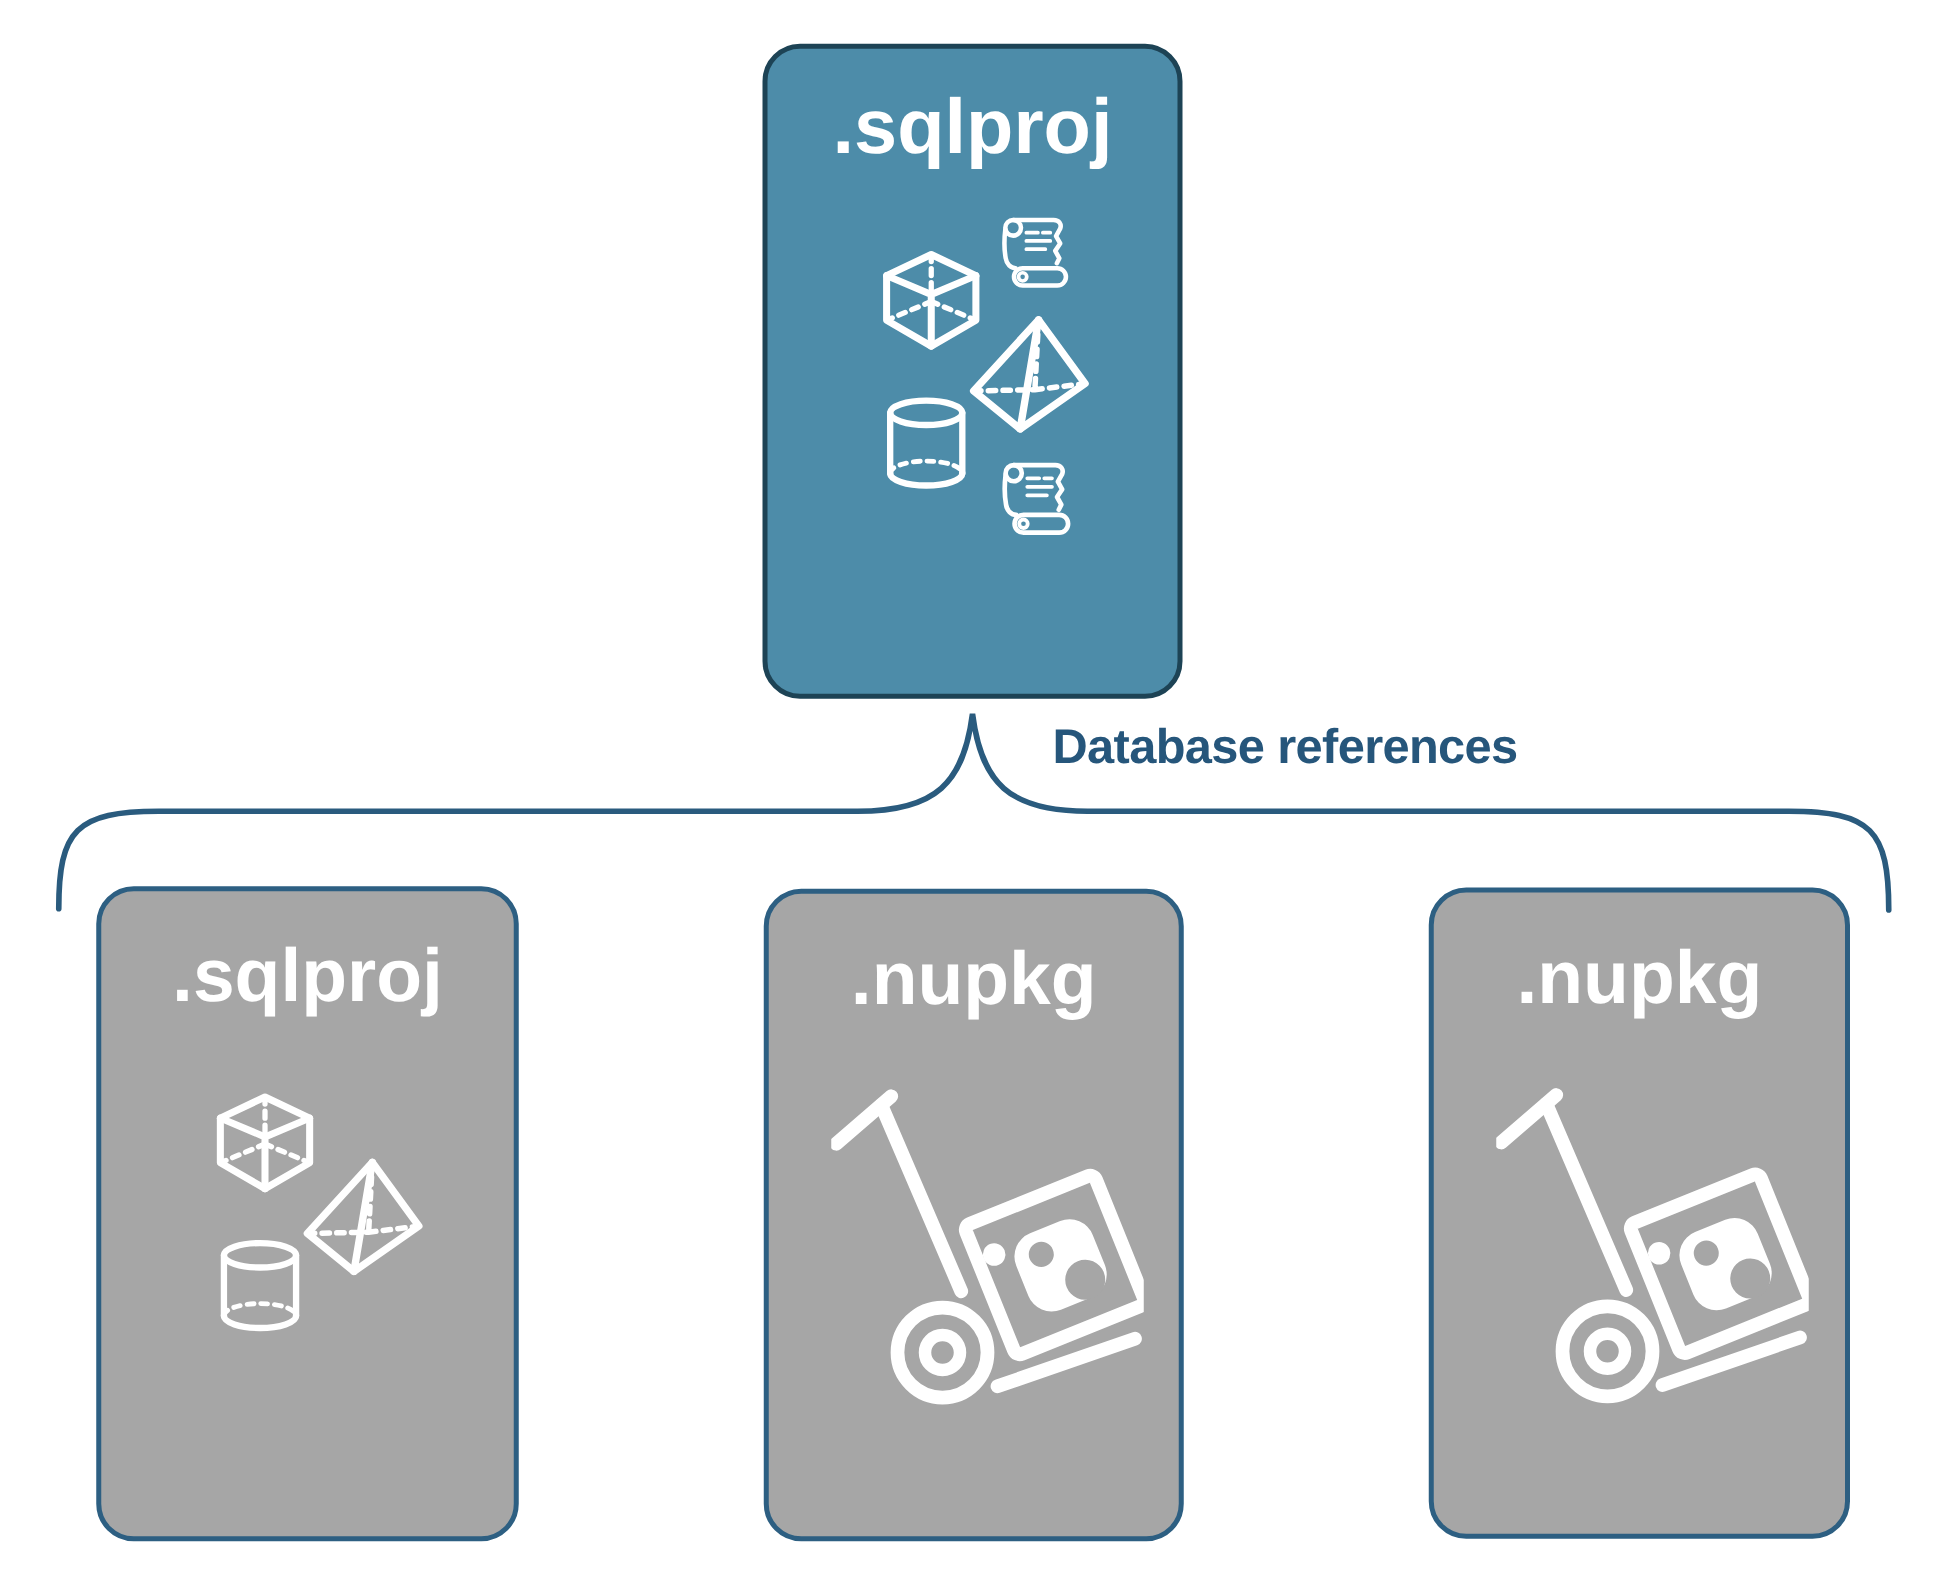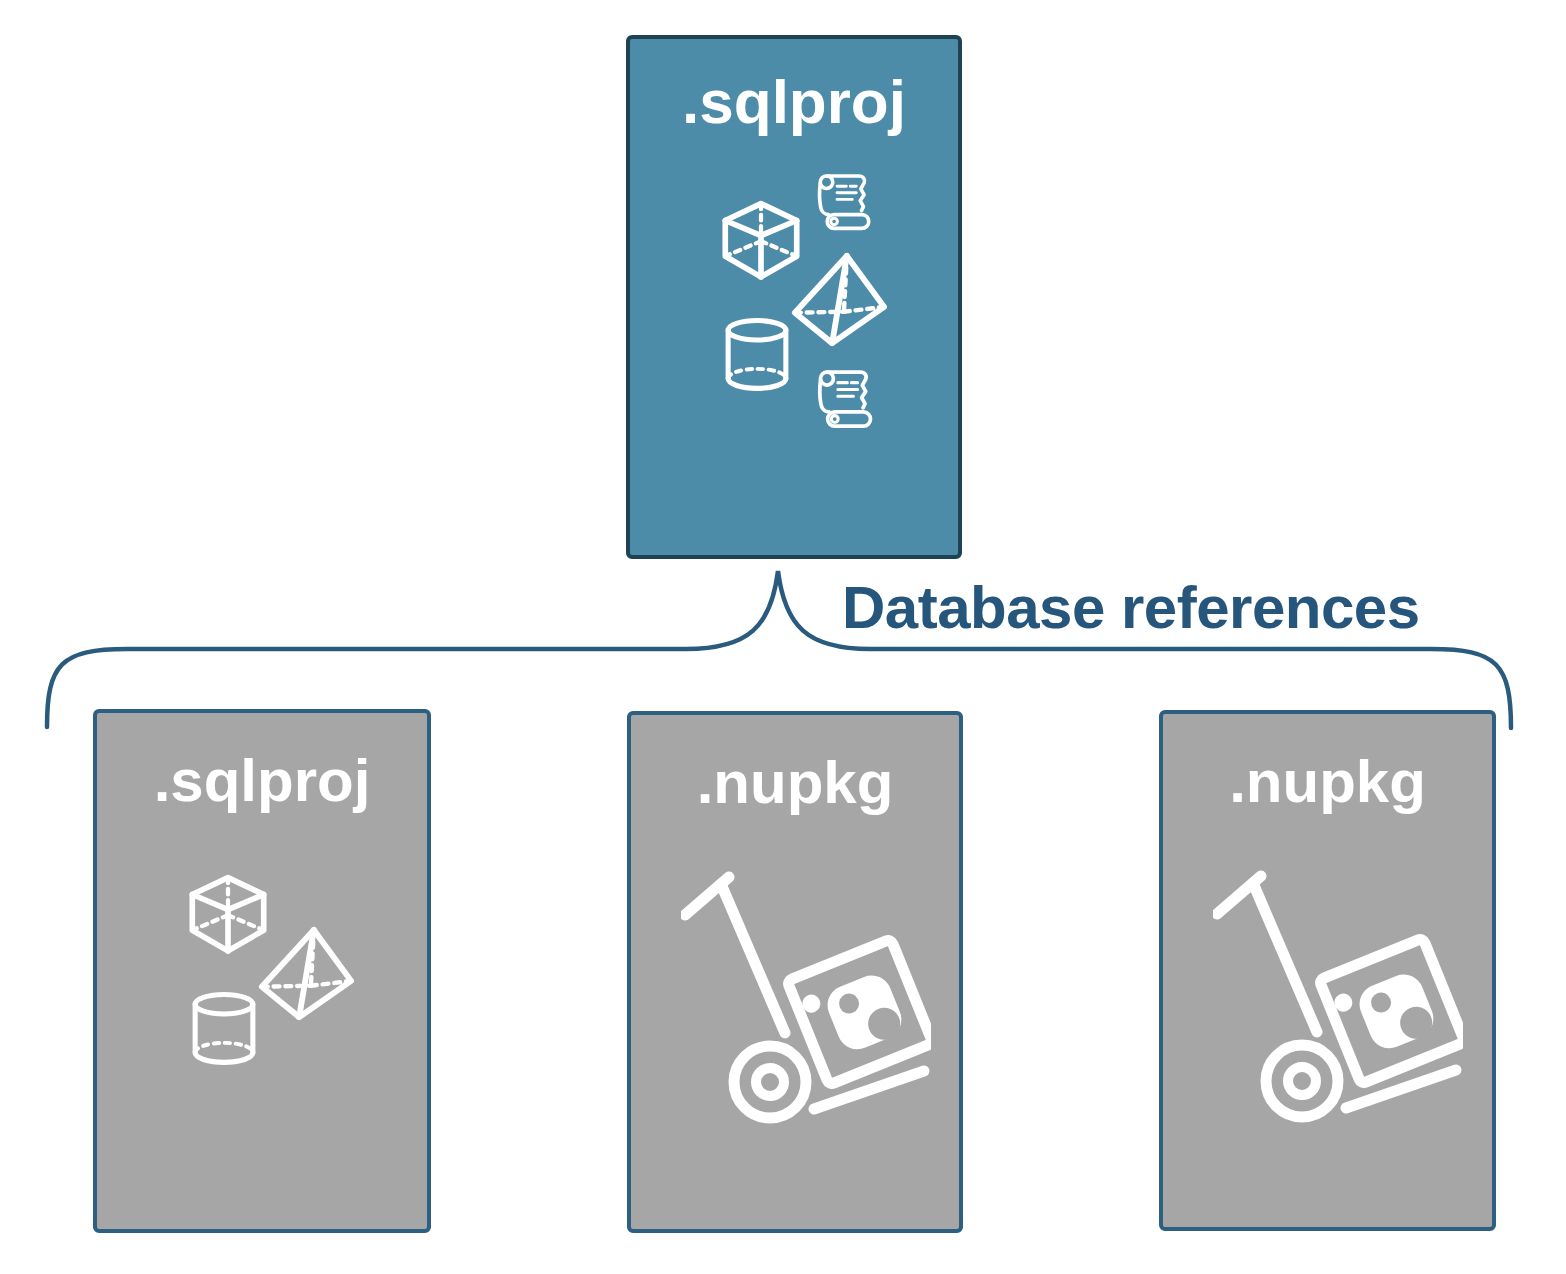".sqlproj" .node { border-radius: 6px -> 30px; margin-left: 16px -> none }
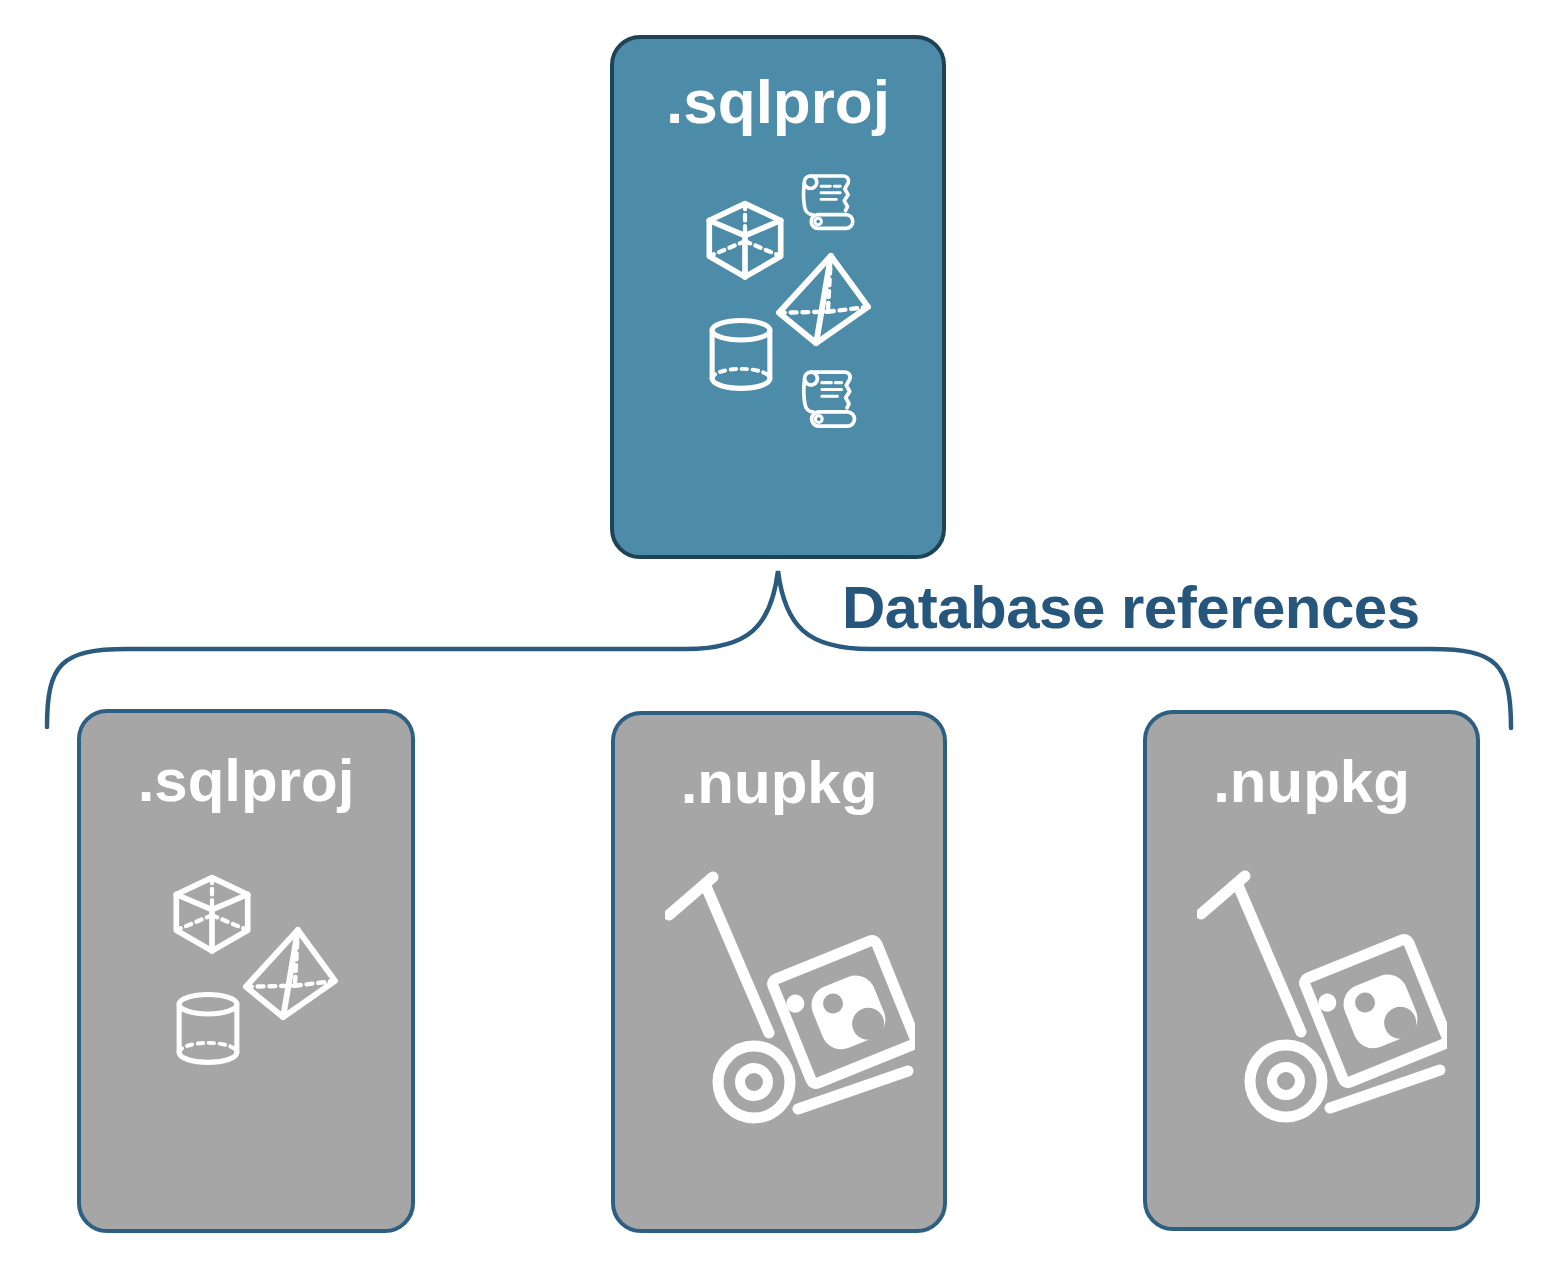"Database references" .connector-label { font-size: 60px -> 39px }
